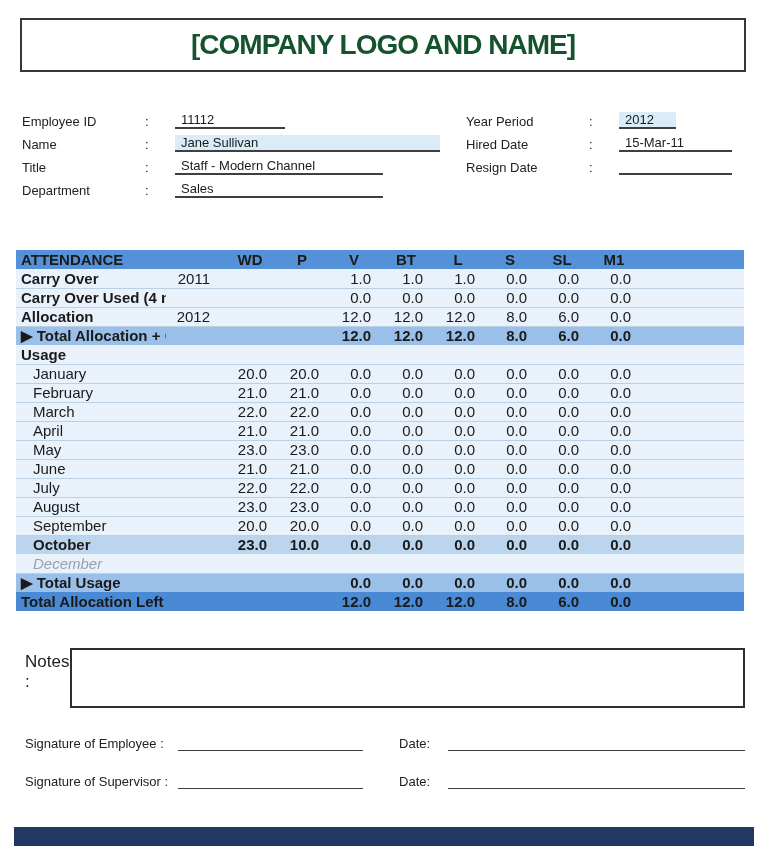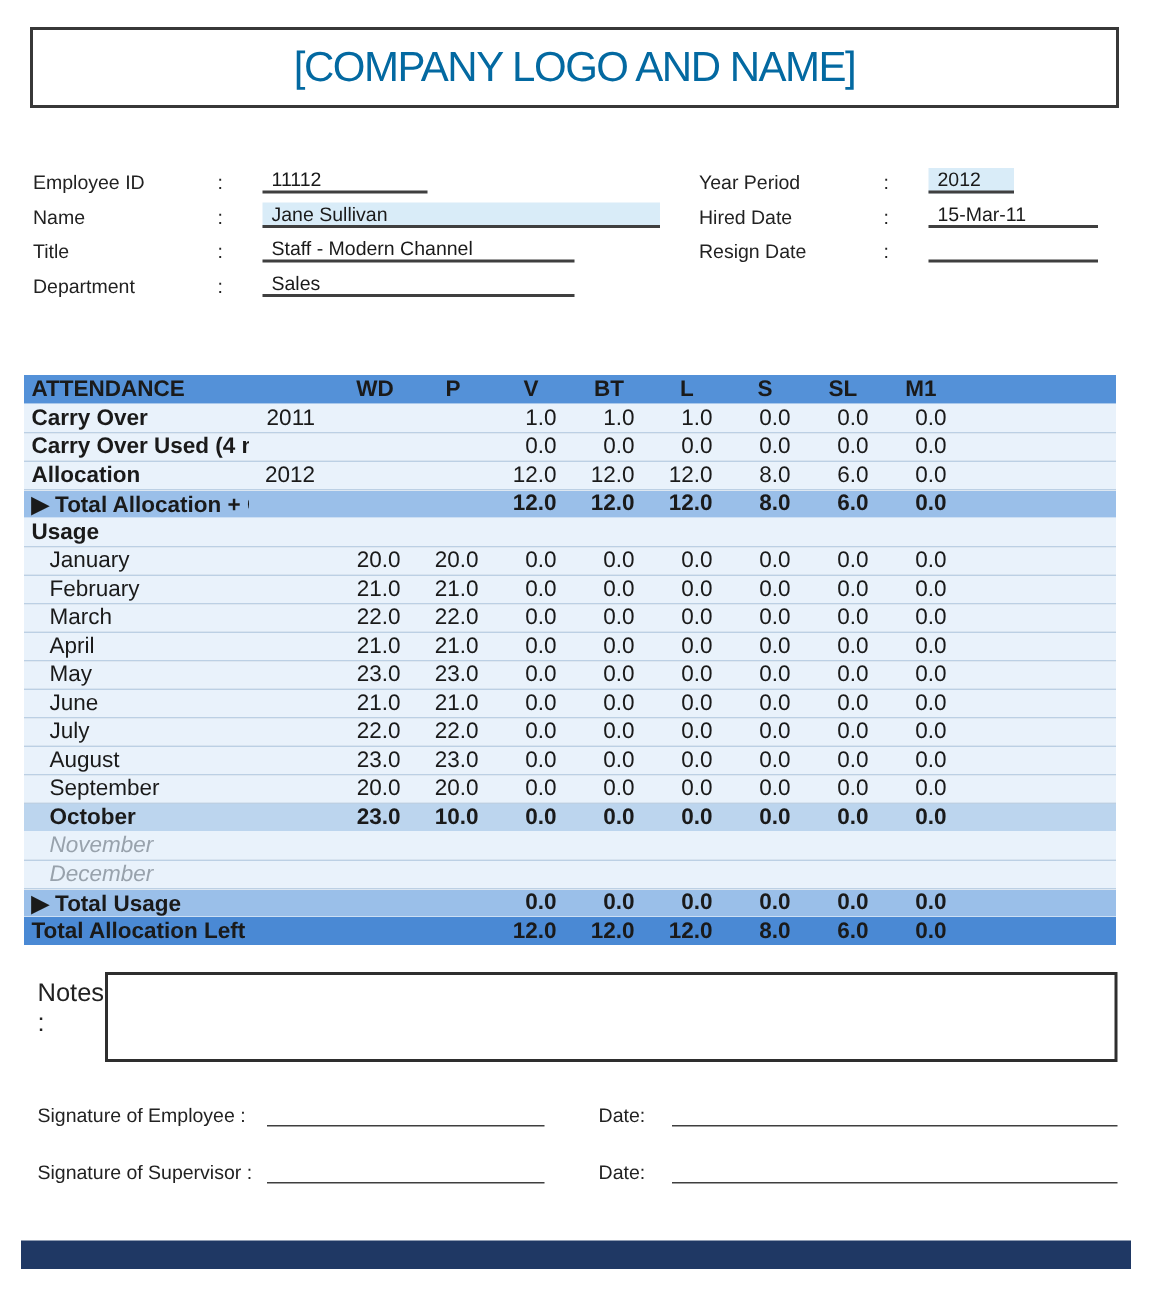"[COMPANY LOGO AND NAME]" .logo-title { color: #0369a1 -> #14532d; font-weight: normal -> bold }
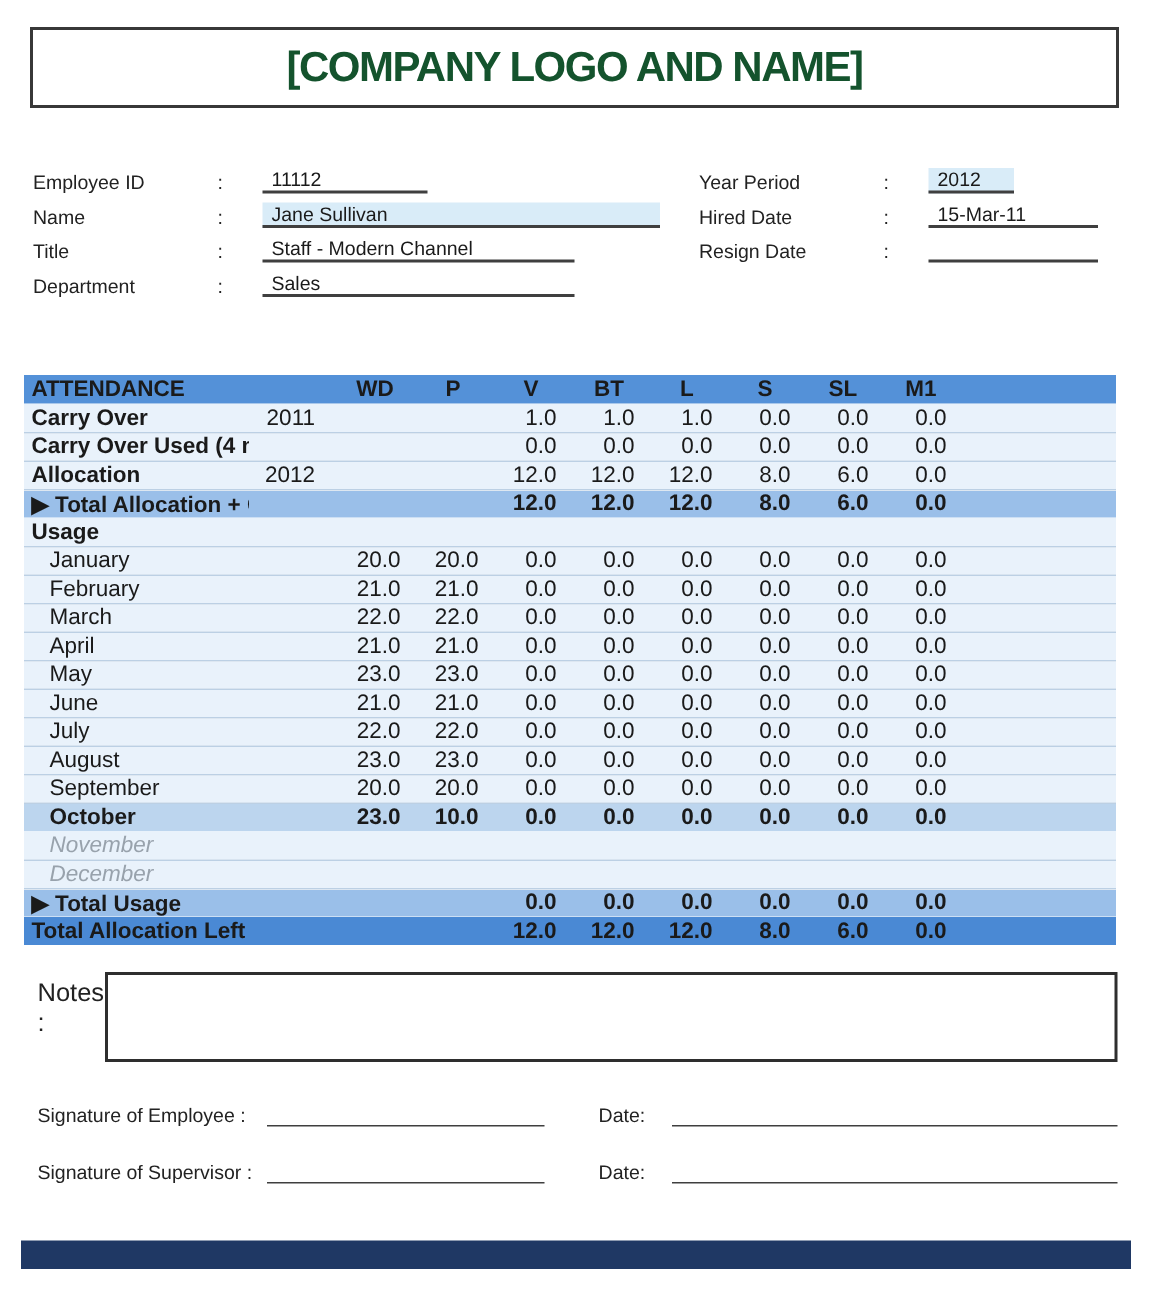"November" tr.r-muted { html: <tr> <td>November</td> <td></td> <td></td> <td></td> <td></td> <td></td> <td></td> <td></td> <td></td> <td></td> <td></td> </tr> -> none }
